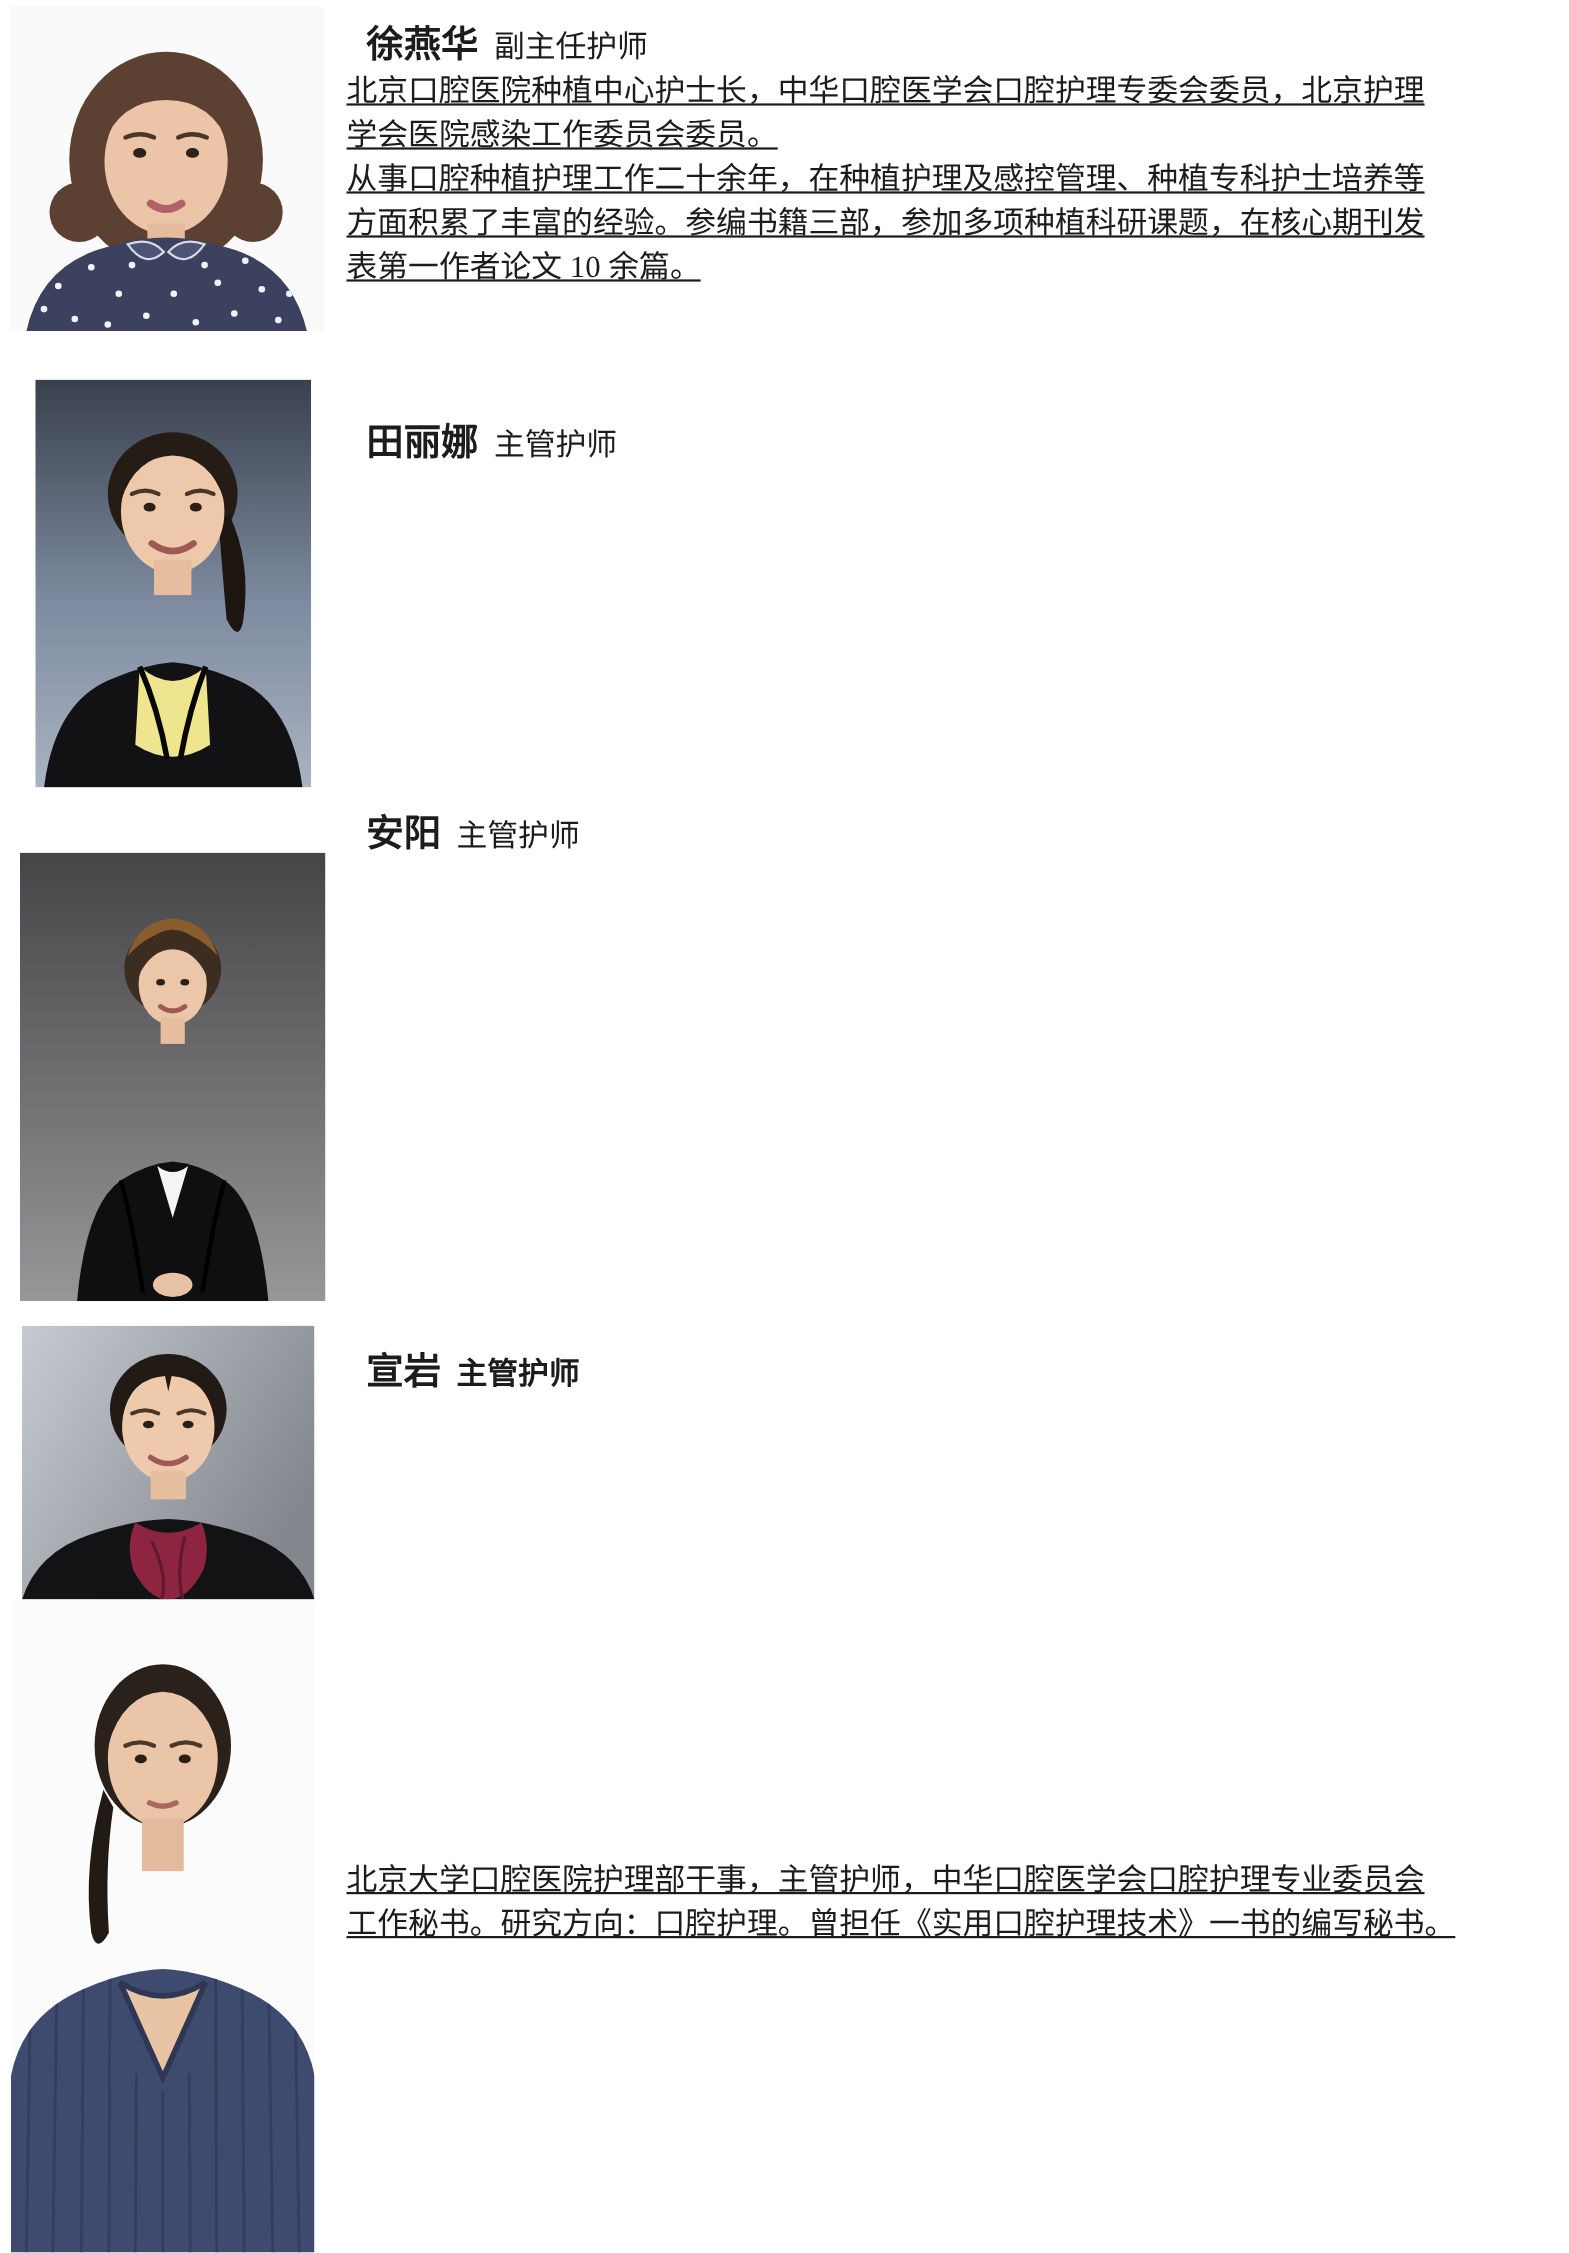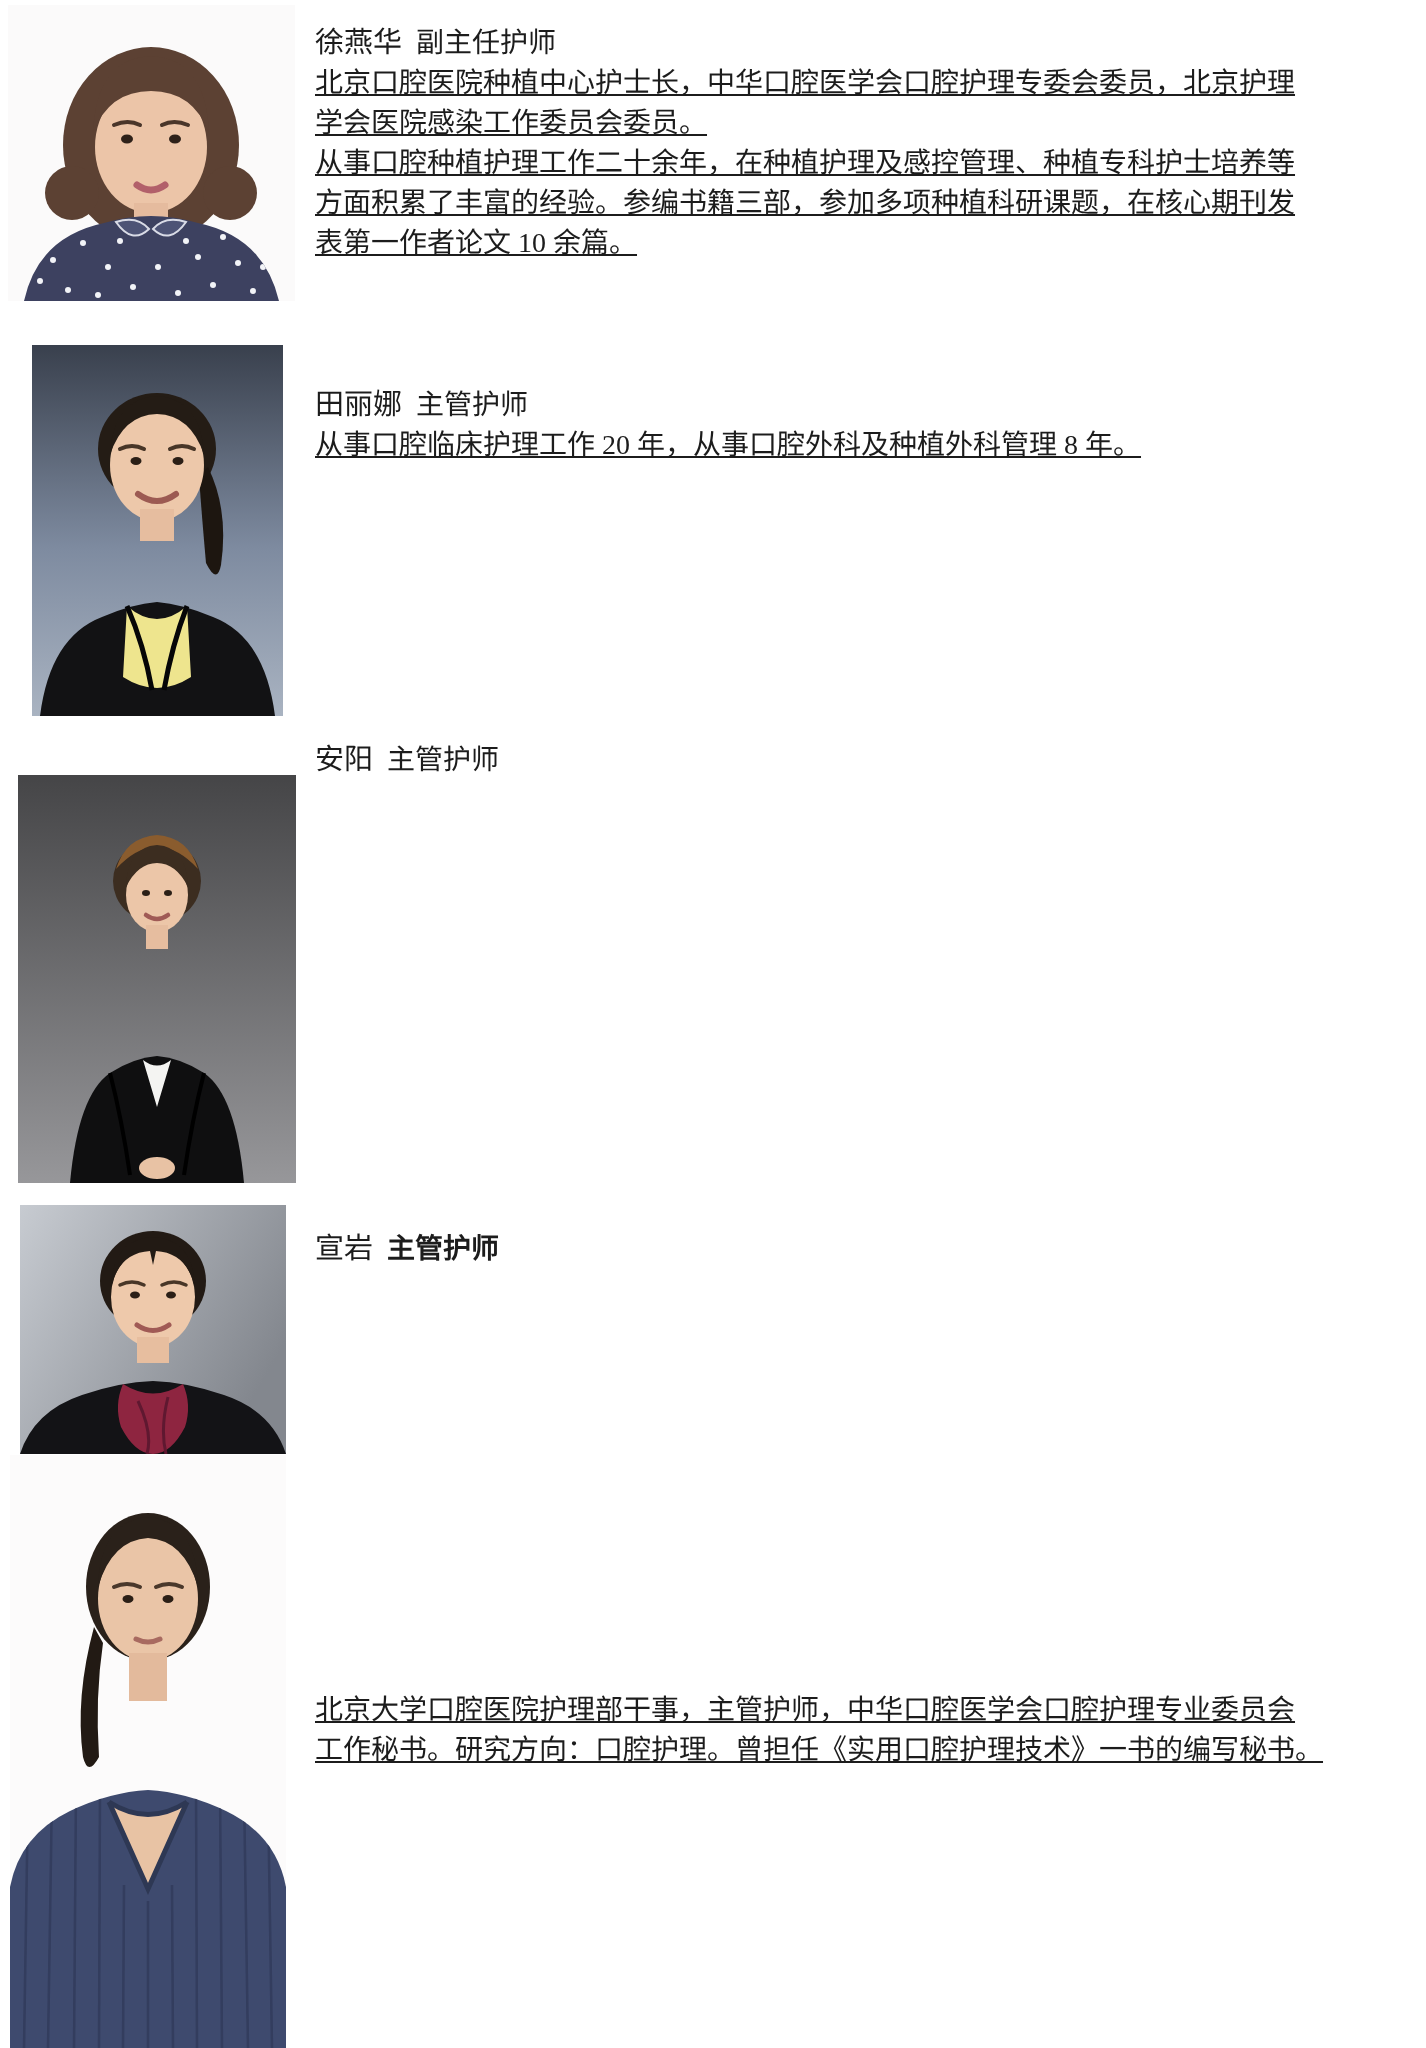"徐燕华" .heading .name { font-size: 29px -> 34px; font-weight: normal -> bold; margin-left: none -> 18px }
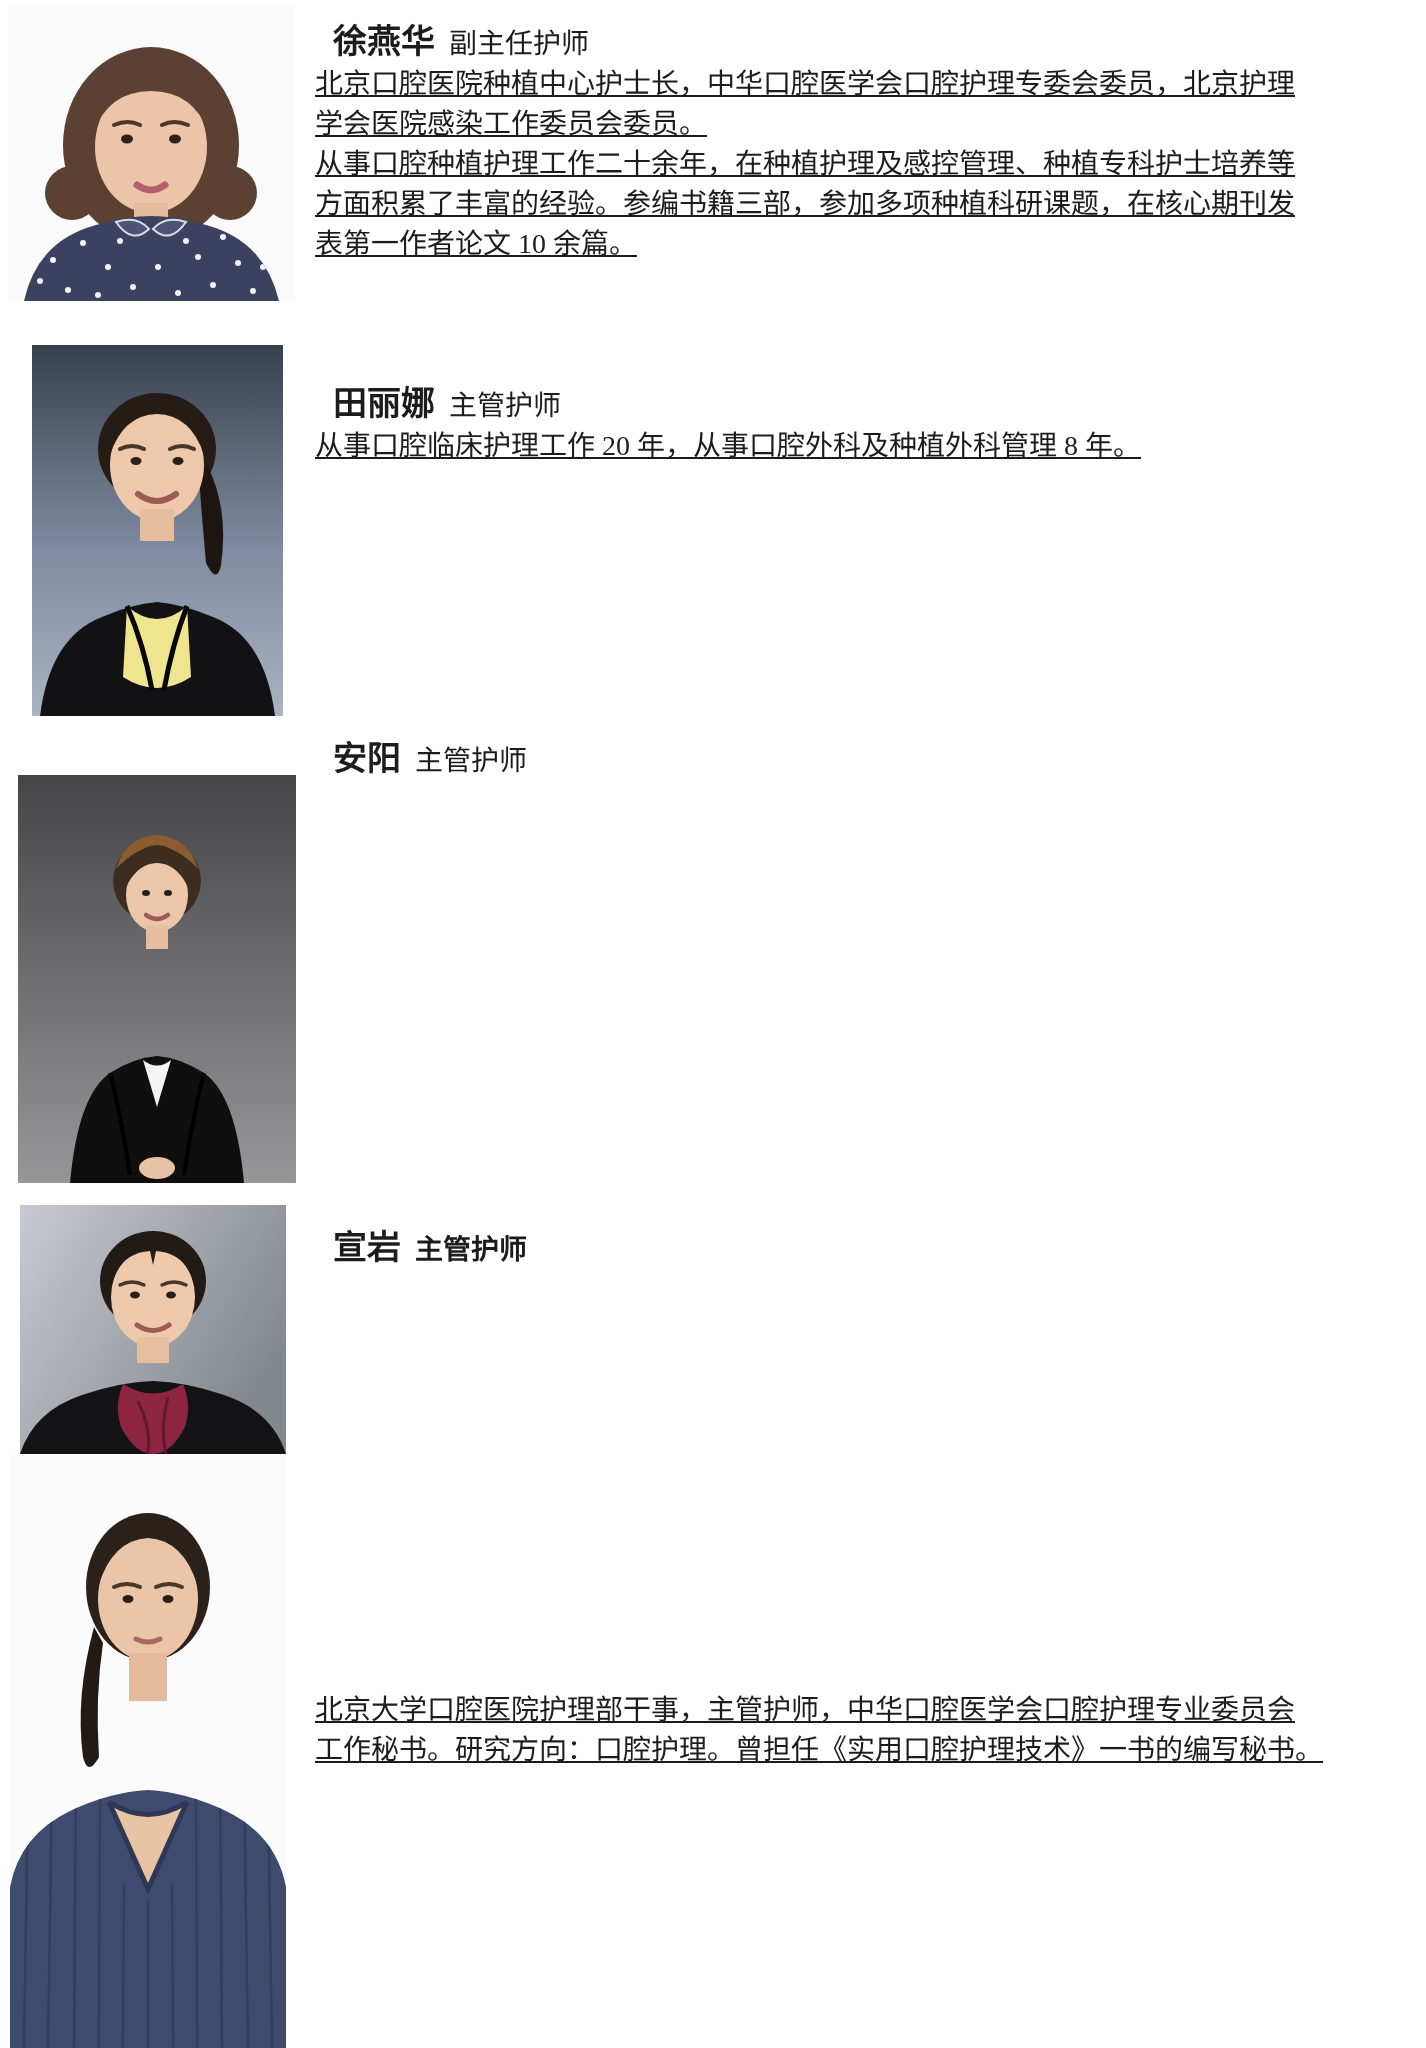"从事口腔临床护理工作 20 年，从事口腔外科及种植外科管理 8 年。" p { html: <p>从事口腔临床护理工作 20 年，从事口腔外科及种植外科管理 8 年。</p> -> none }
